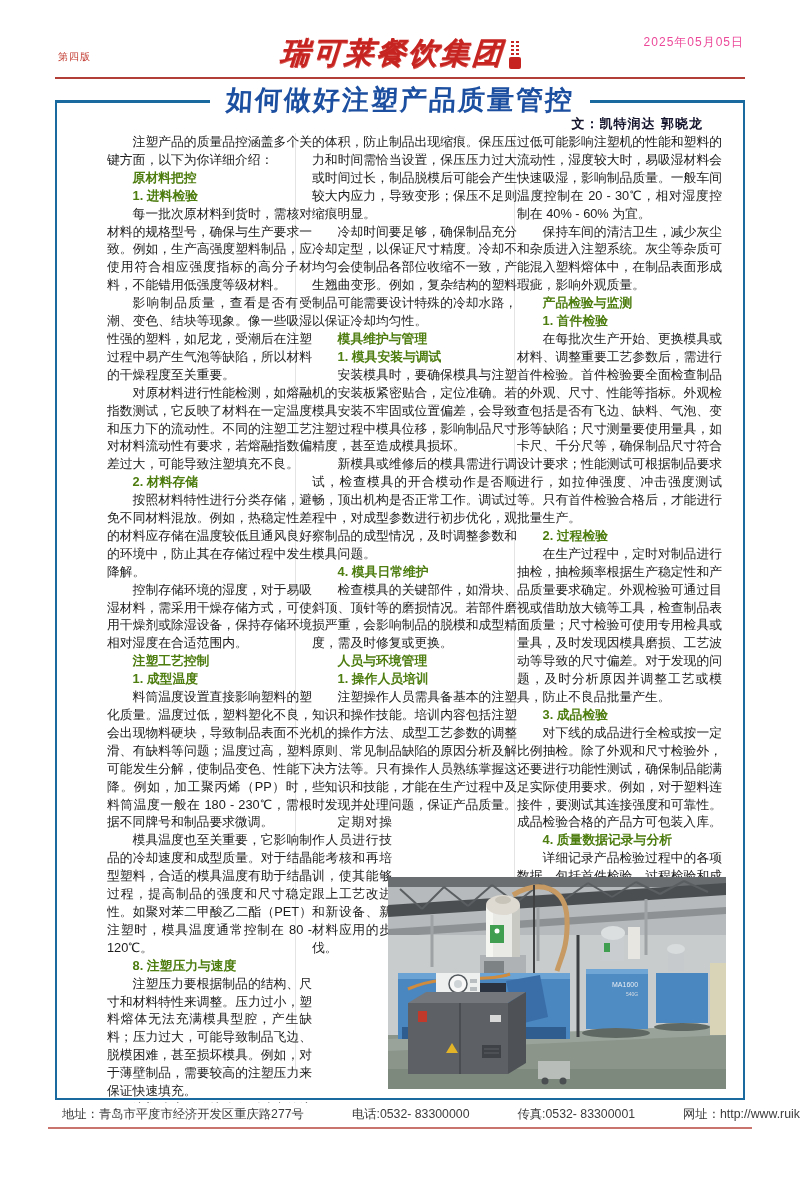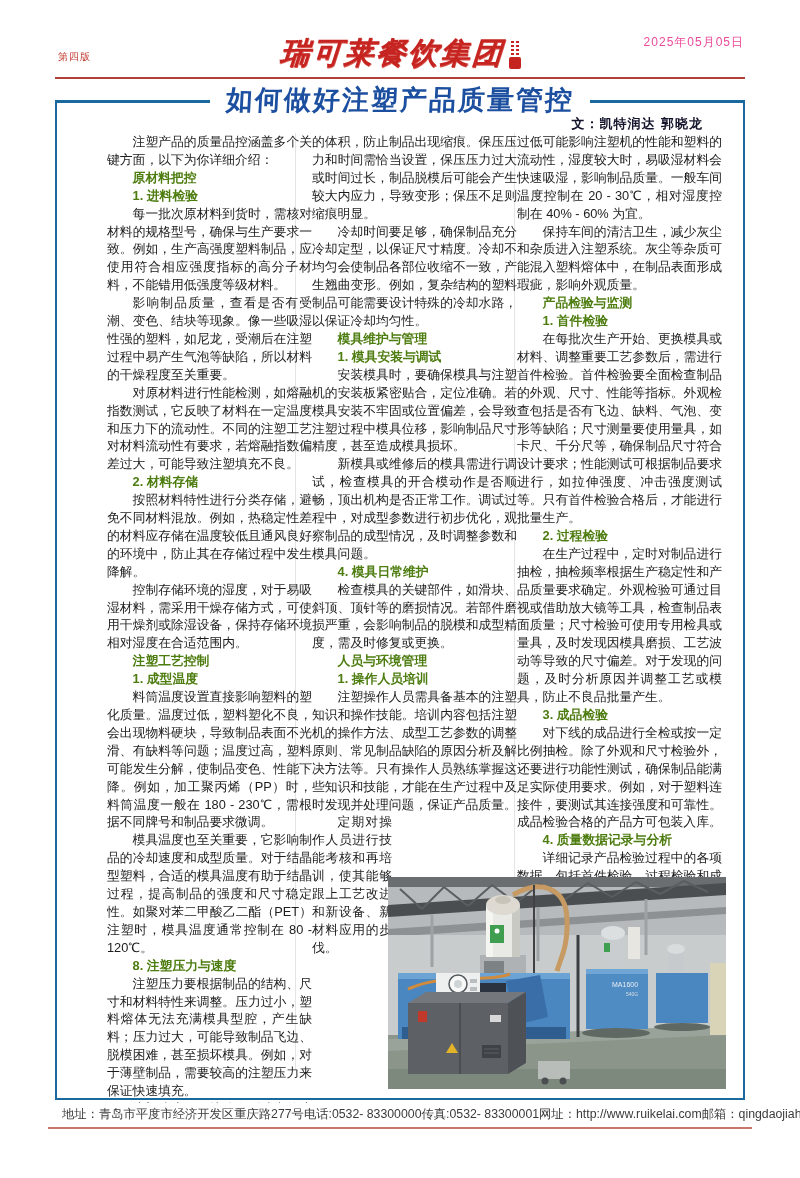"地址：青岛市平度市经济开发区重庆路277号" .footer { gap: none -> 48px }
